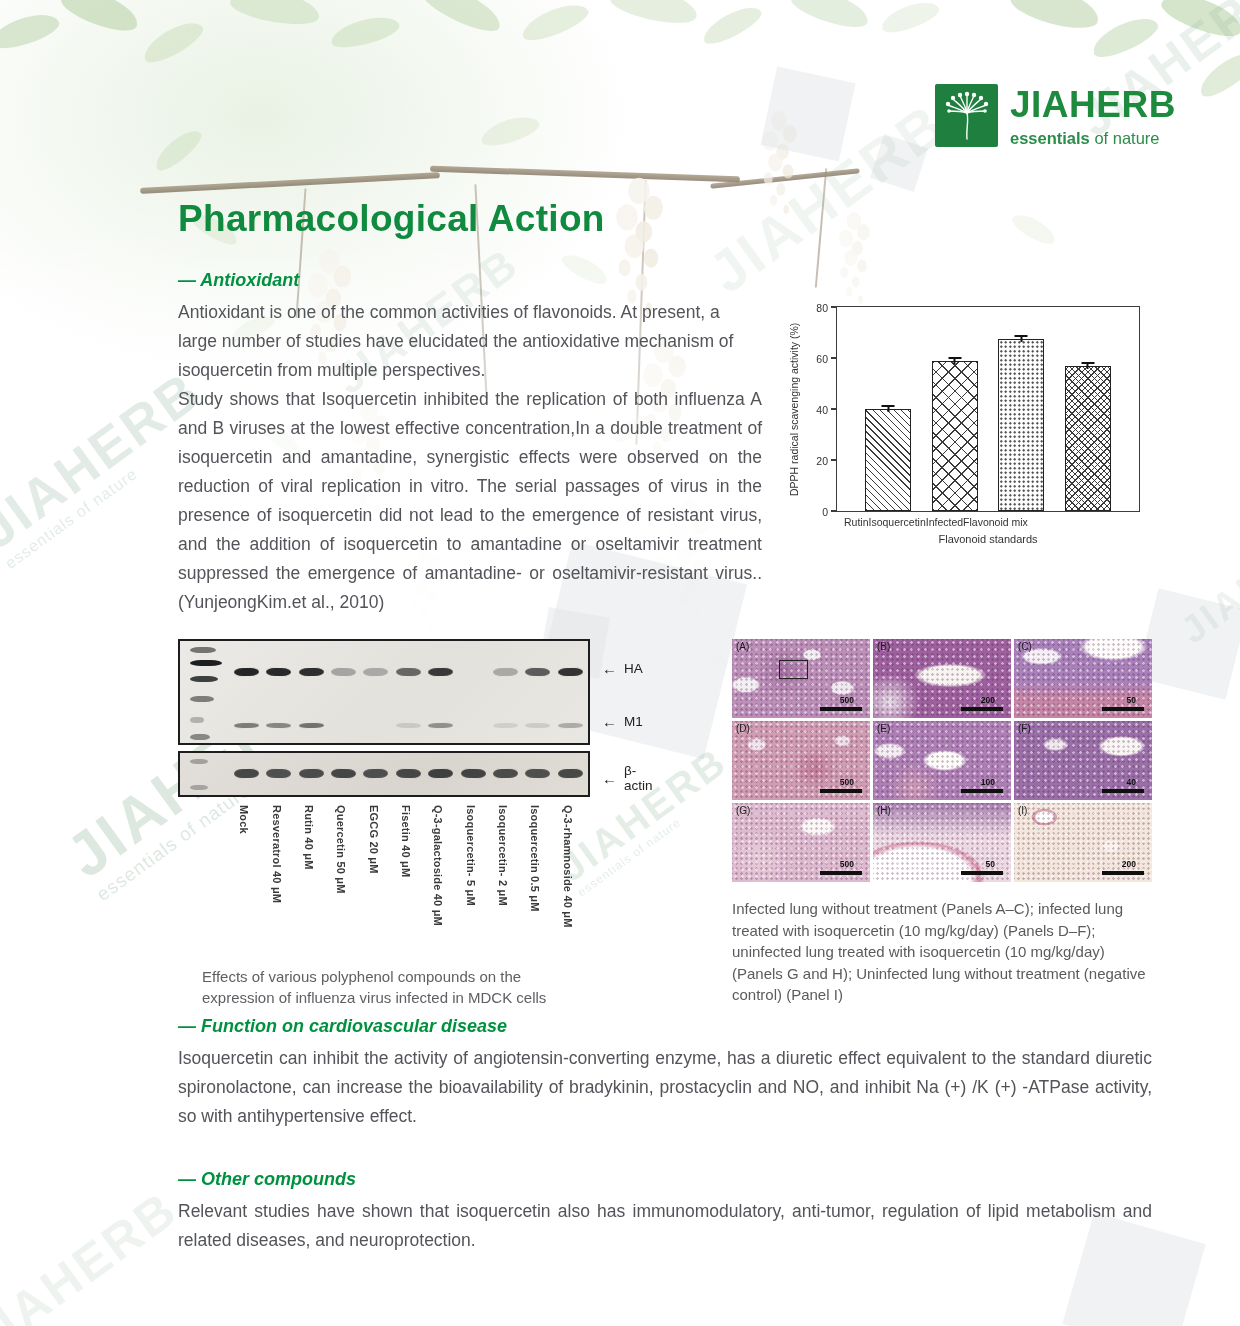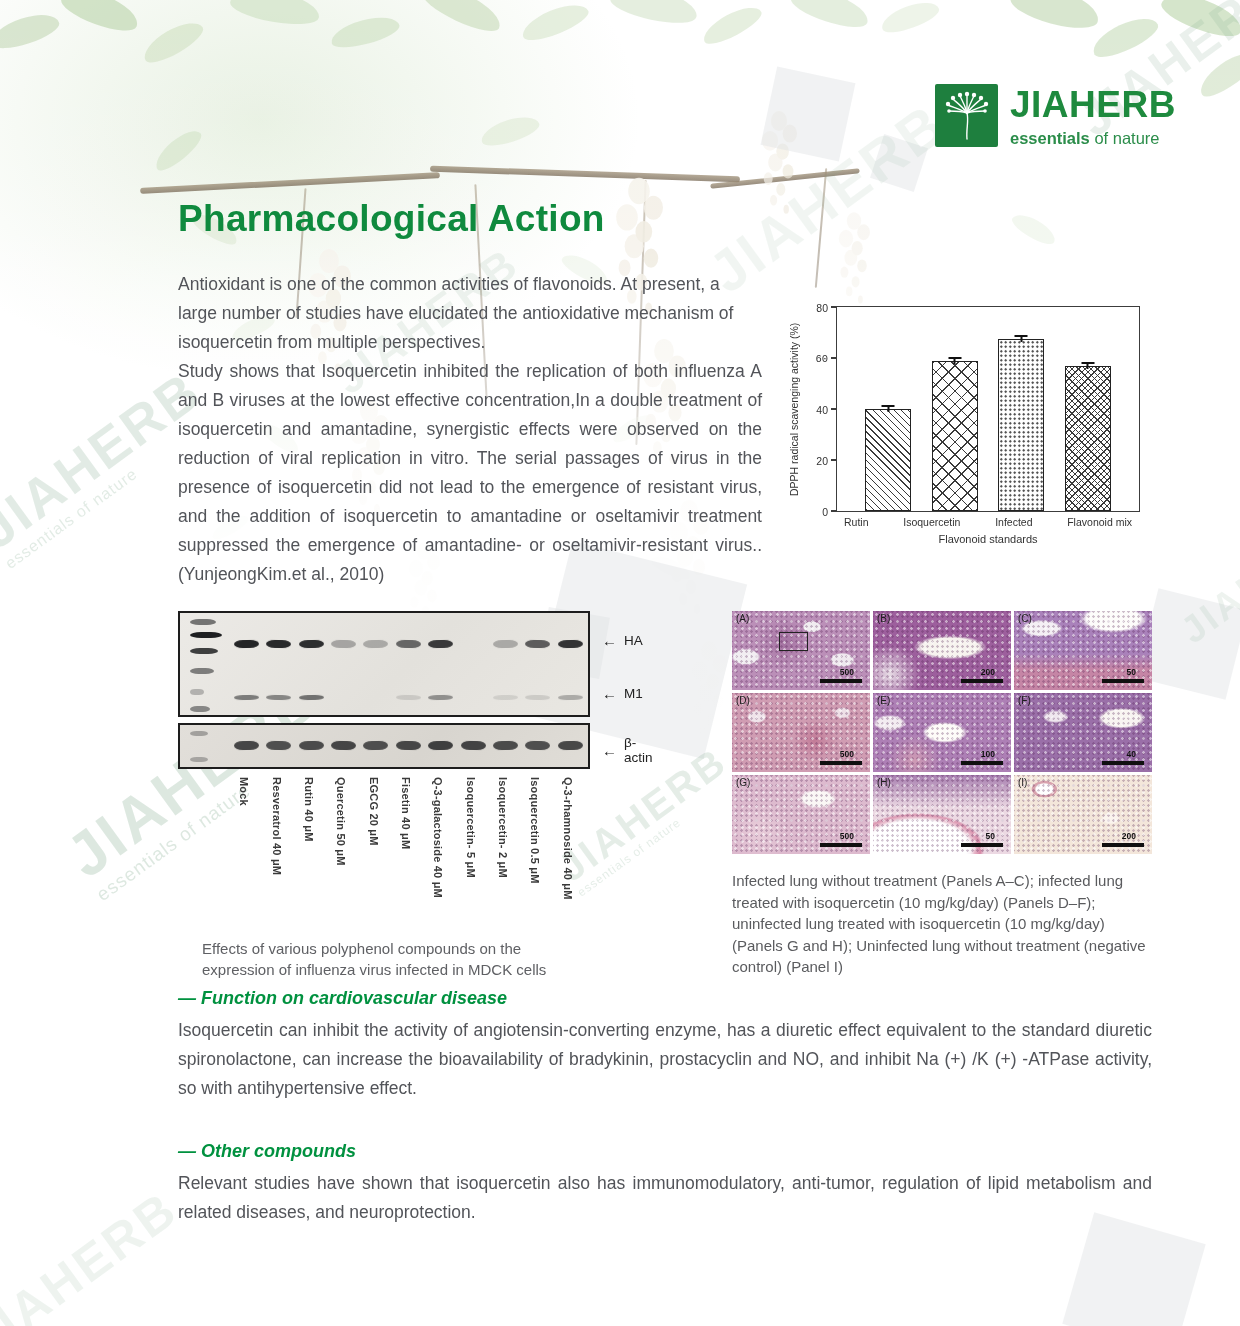"— Antioxidant" h2.sec { html: none -> <h2>— Antioxidant</h2> }
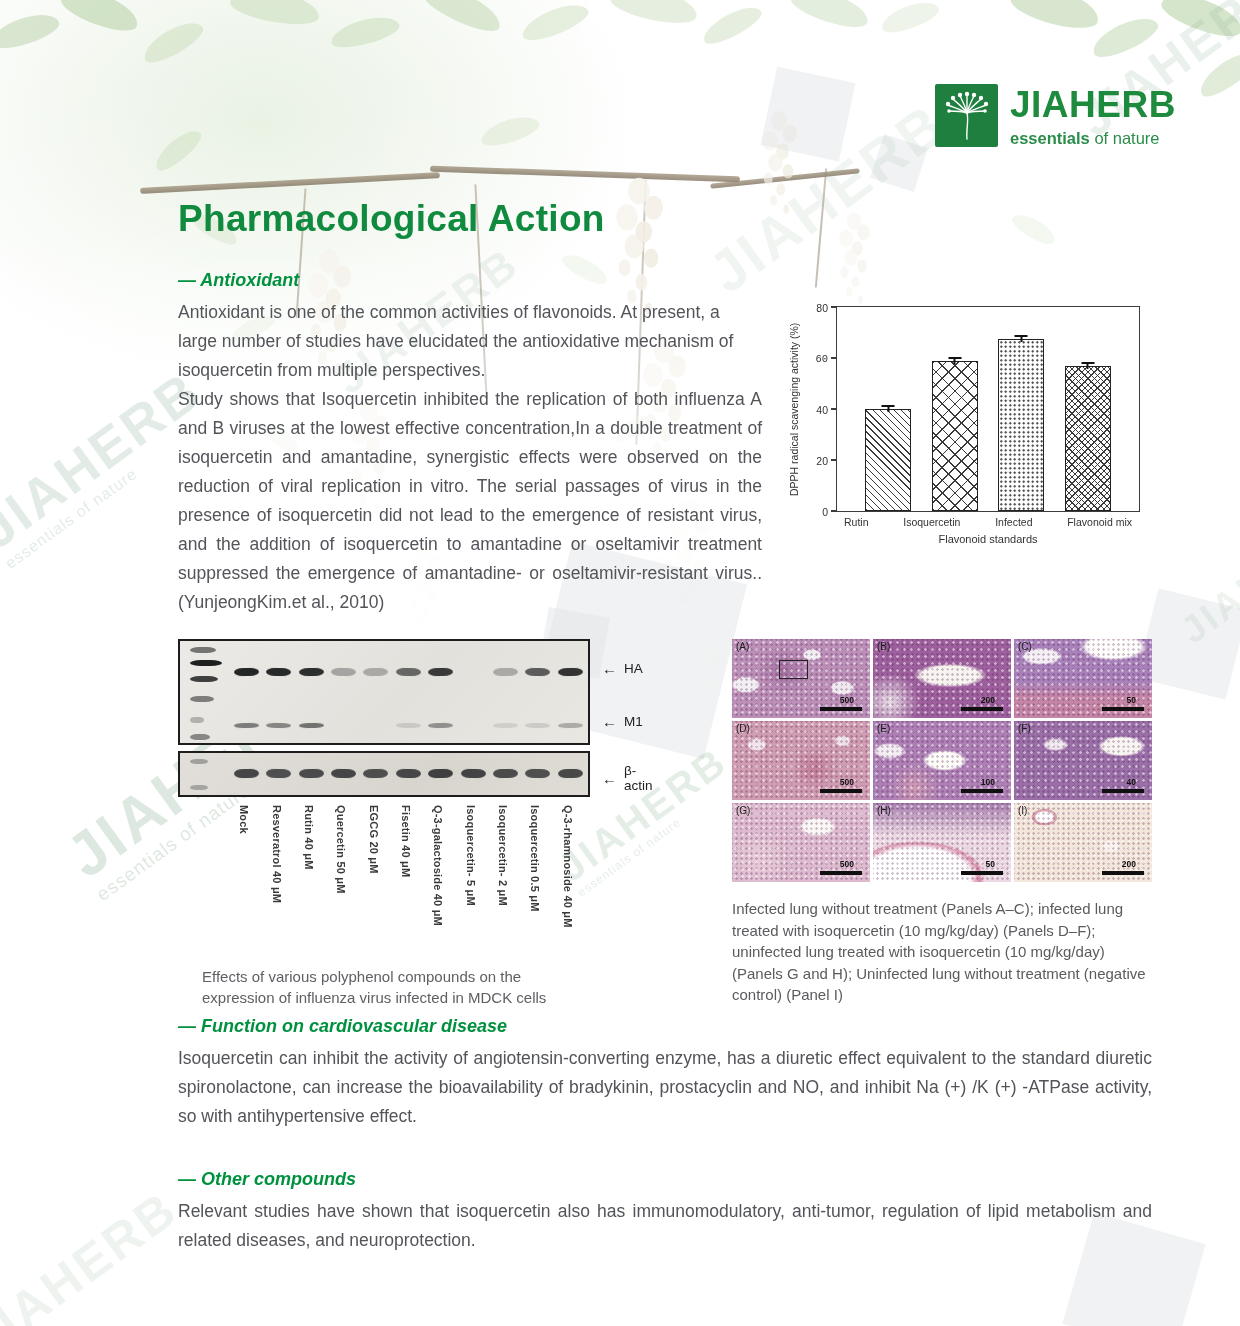"60" div.ylab { font-family: Liberation Mono, monospace -> none }
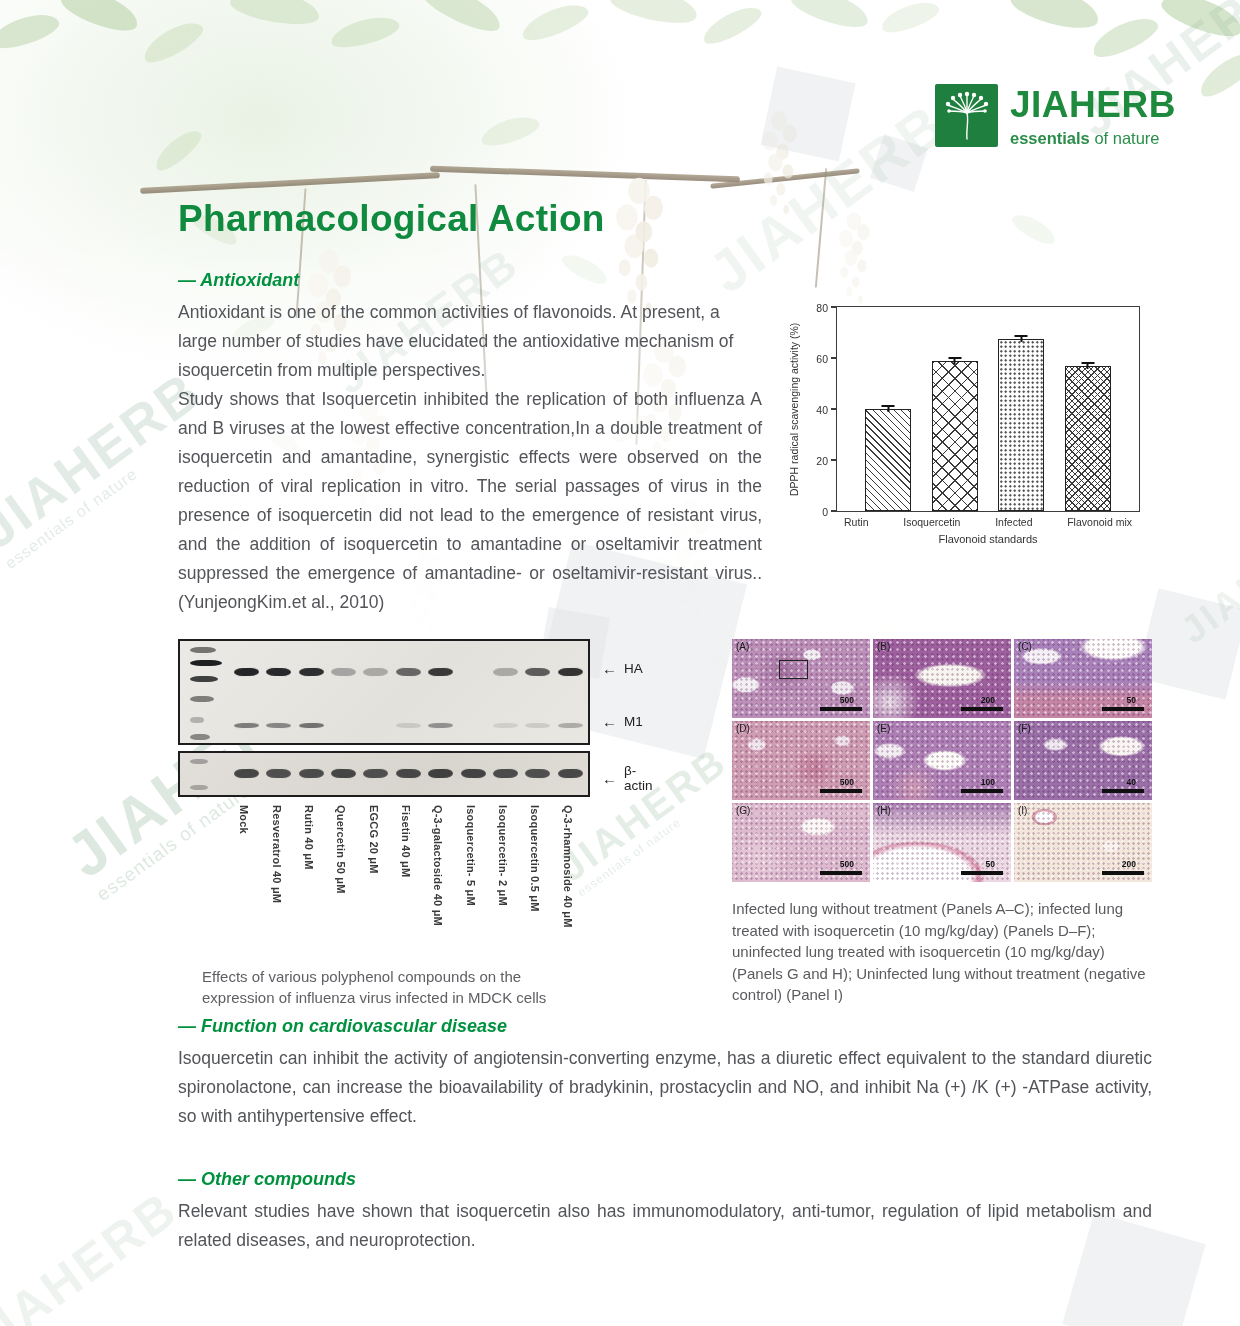"Rutin" .xticks { justify-content: space-between -> flex-start }
